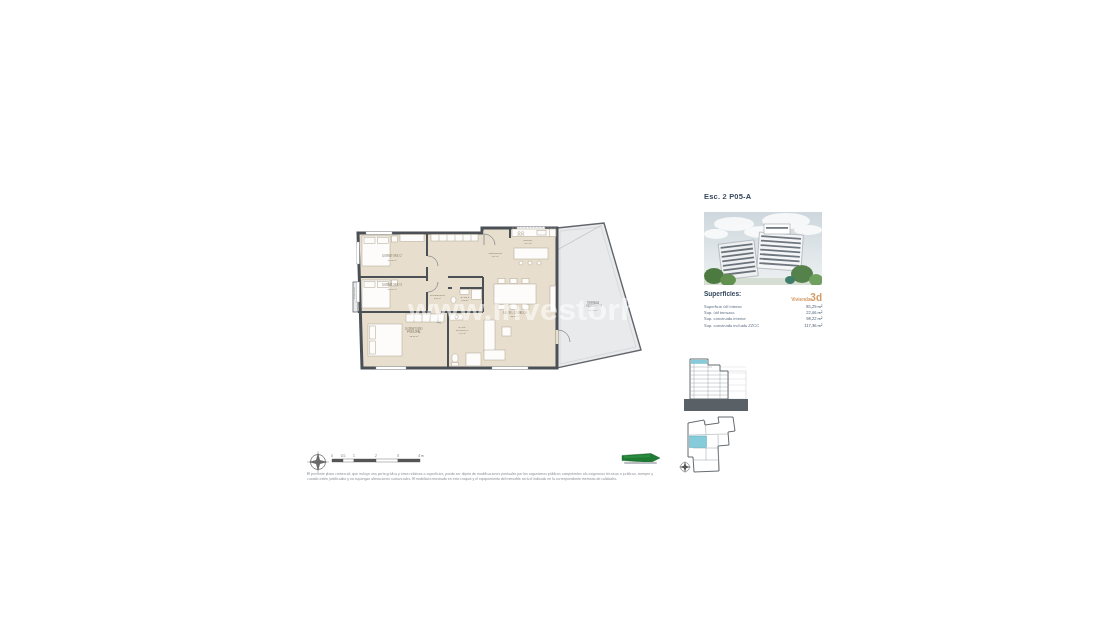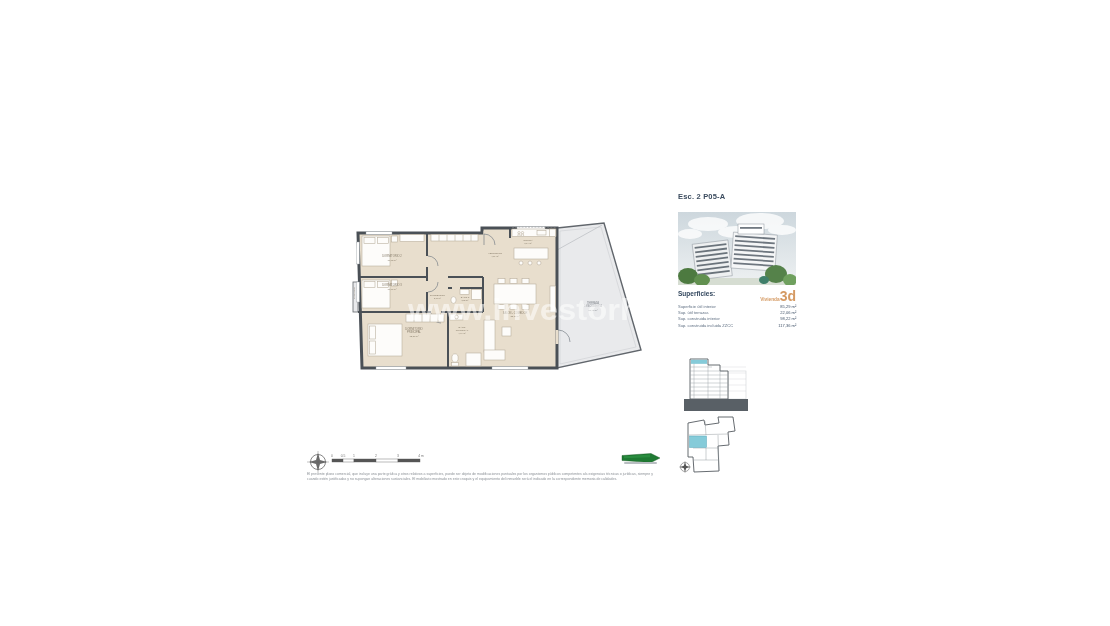"Esc. 2 P05-A" #info-panel { left: 678px -> 704px }
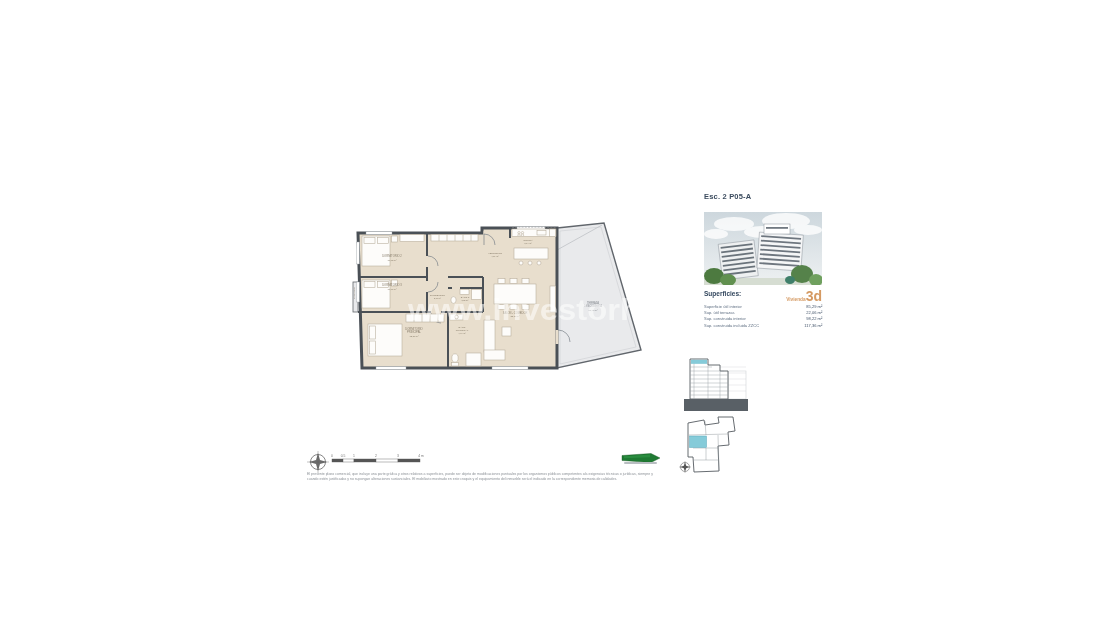"3d" .viv-3d { font-size: 14px -> 10px }
